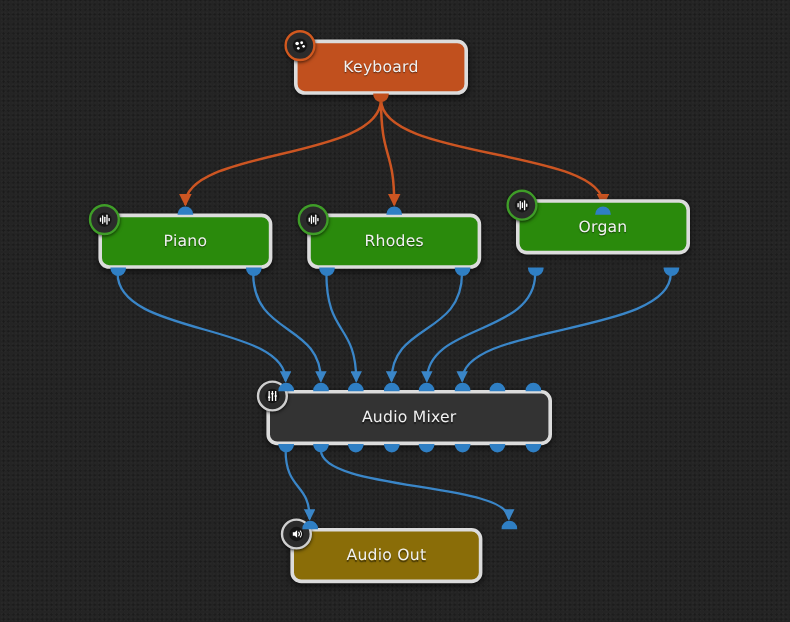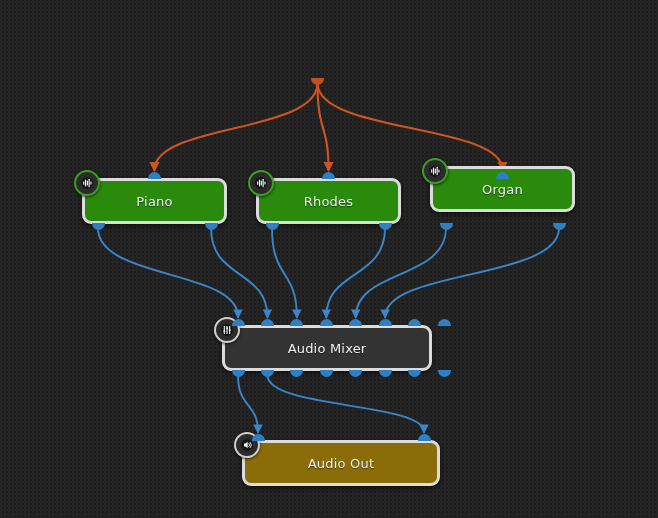"Keyboard" div.node { html: none -> <div> <span> <svg> <circle></circle> <circle></circle> <circle></circle> <circle></circle> <circle></circle> </svg> </span> <span>Keyboard</span> </div> }
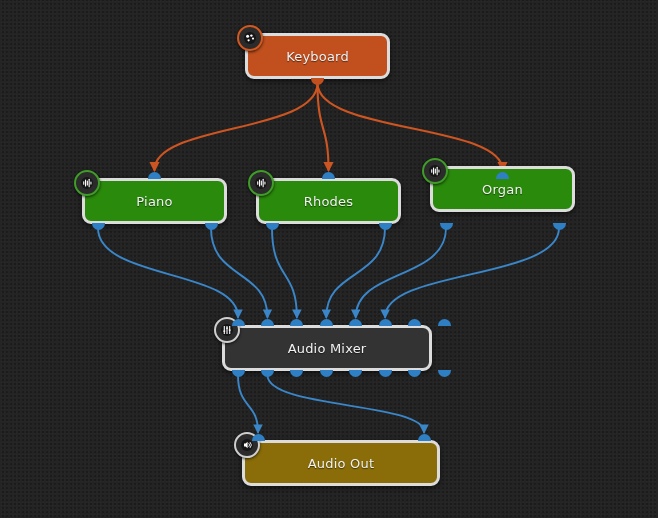"Audio Mixer" div.node { width: 210px -> 238px }
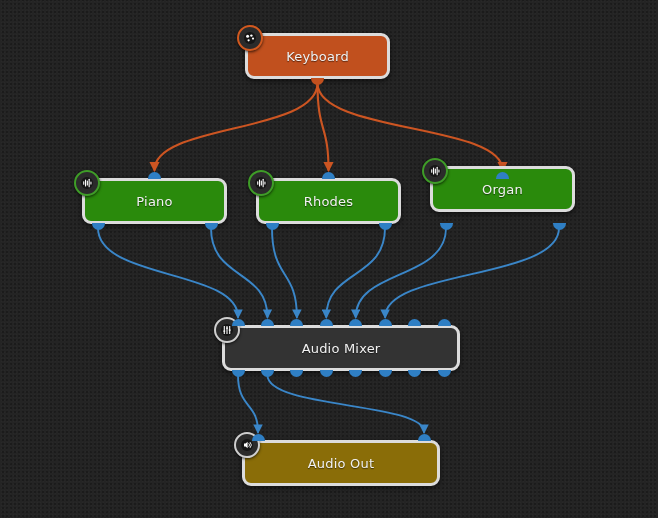"Audio Out" div.node { width: 198px -> 160px }
